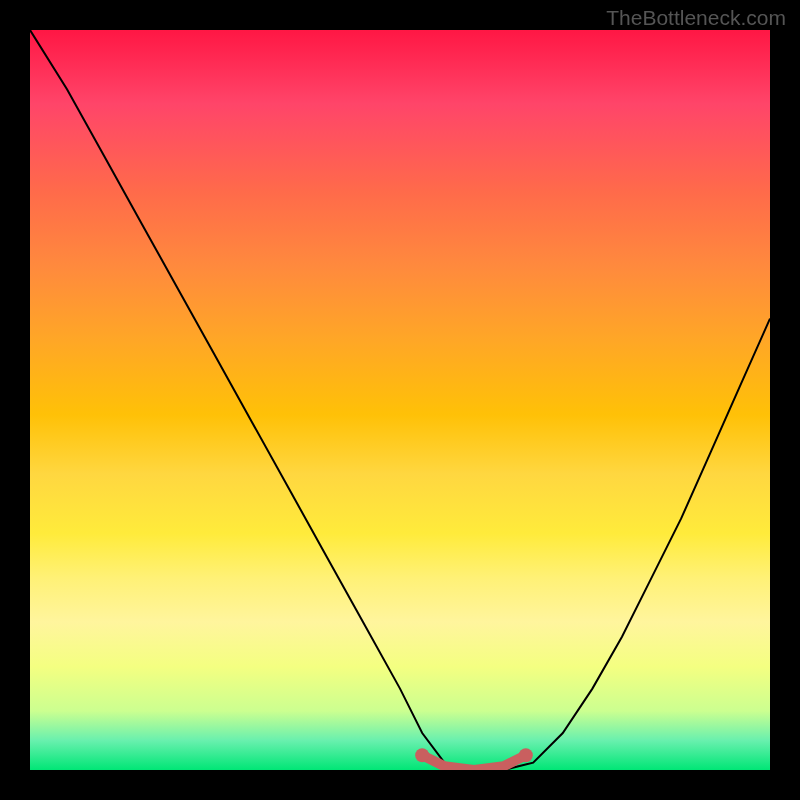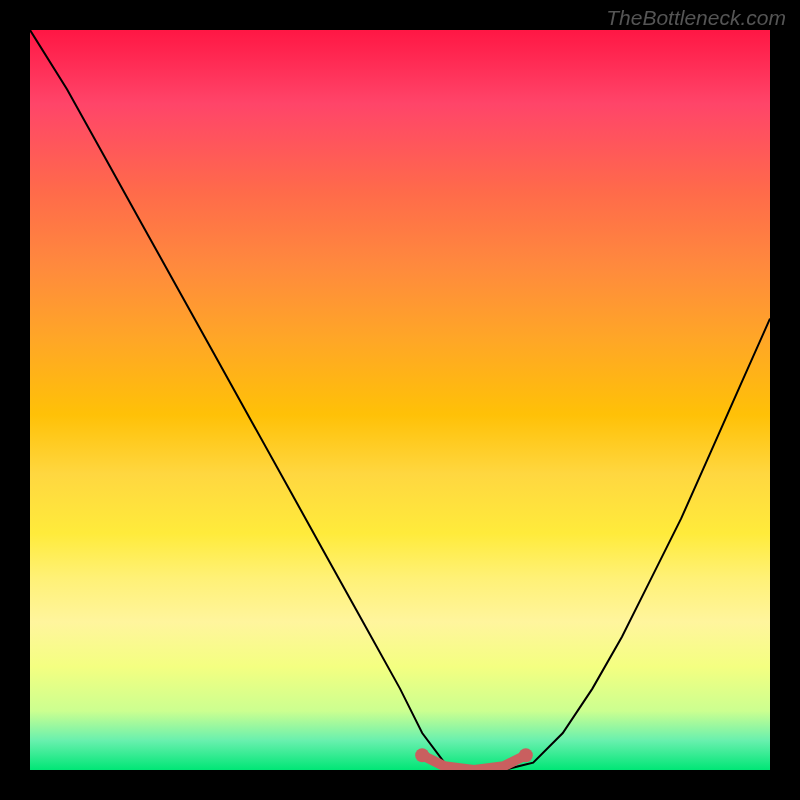"TheBottleneck.com" .container { font-style: italic -> none }
